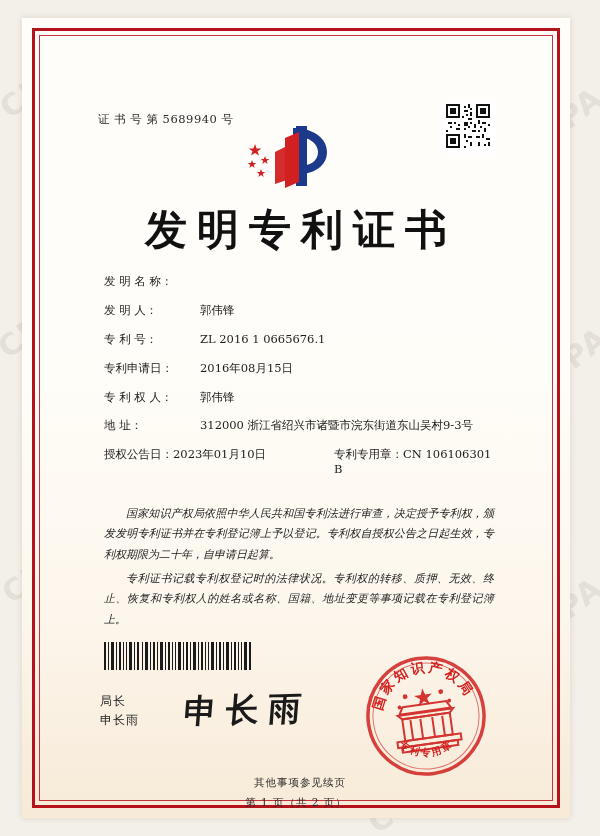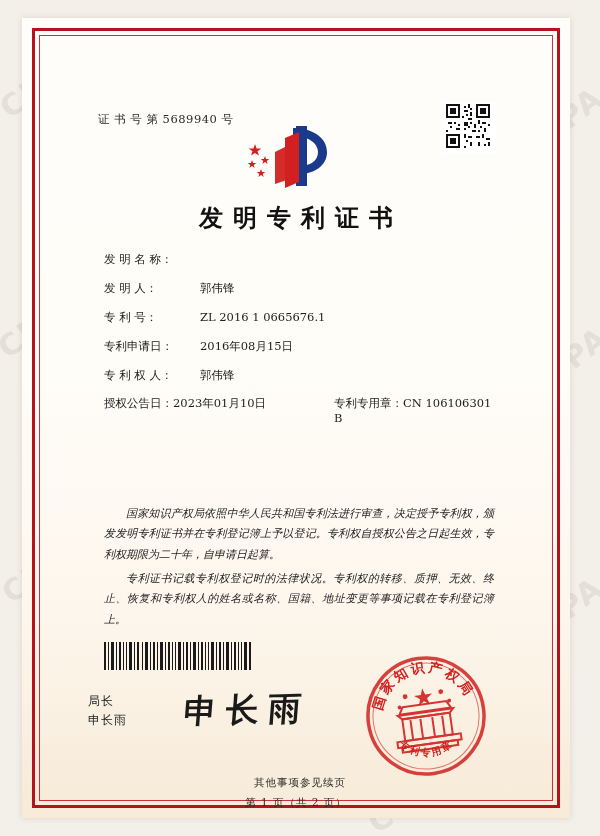"发明专利证书" .title { font-size: 24px -> 42px }
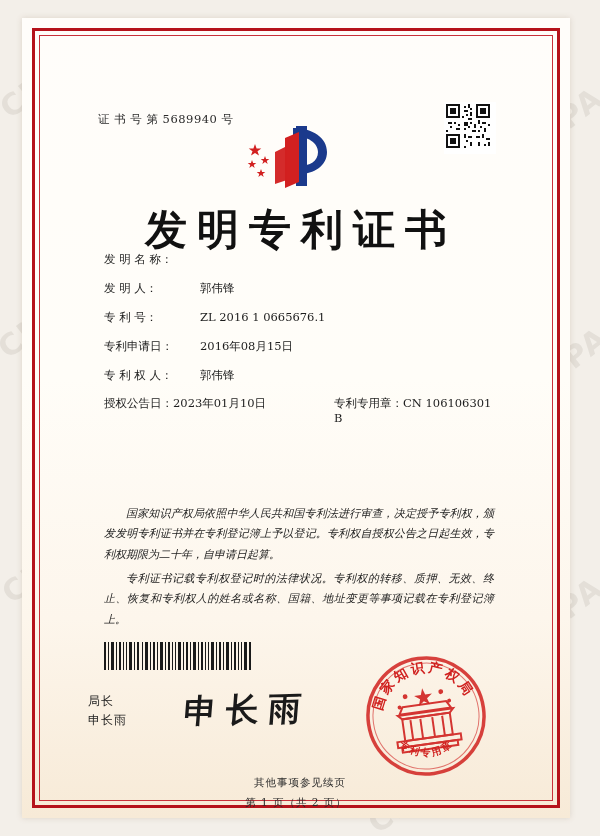"发 明 名 称：" .fields { top: 200px -> 222px }
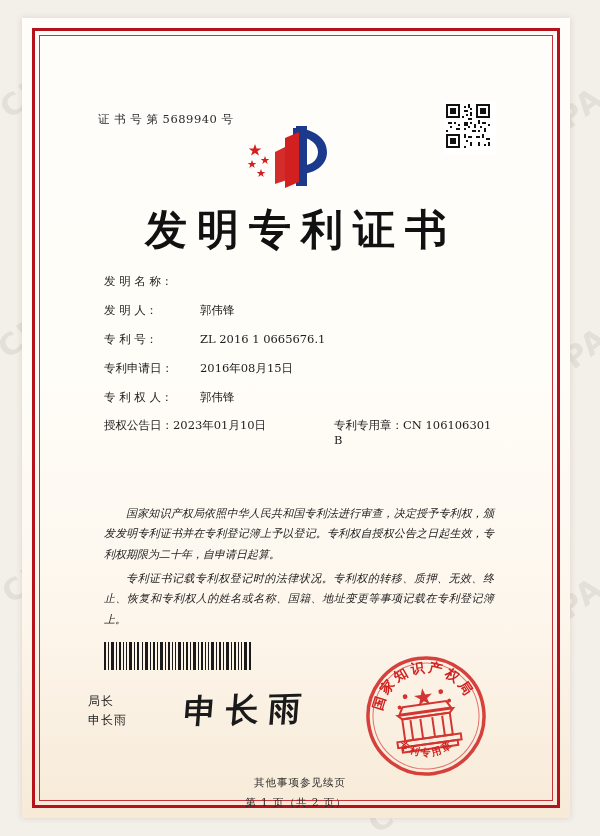"地 址：" div.frow { html: none -> <div> <div>地 址：</div> <div>312000 浙江省绍兴市诸暨市浣东街道东山吴村9-3号</div> </div> }
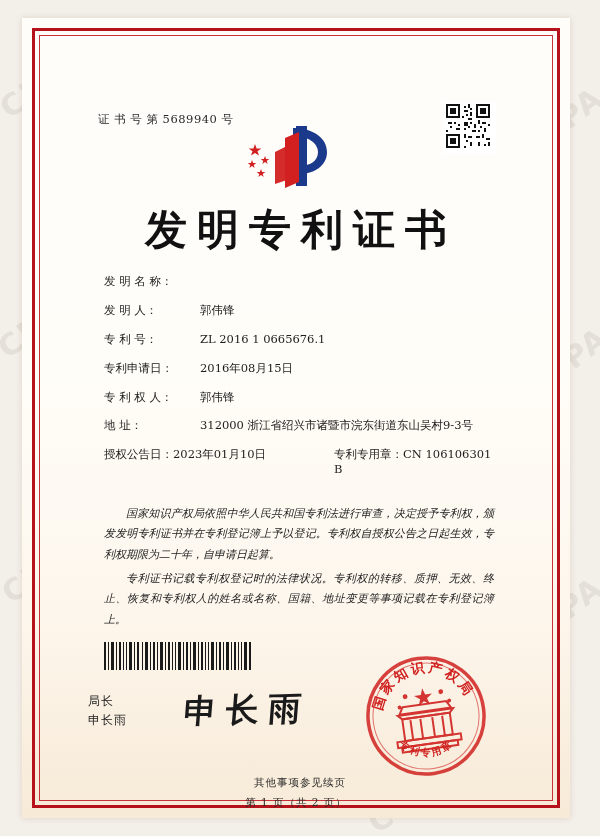"局长" .sig-label { left: 32px -> 44px }
